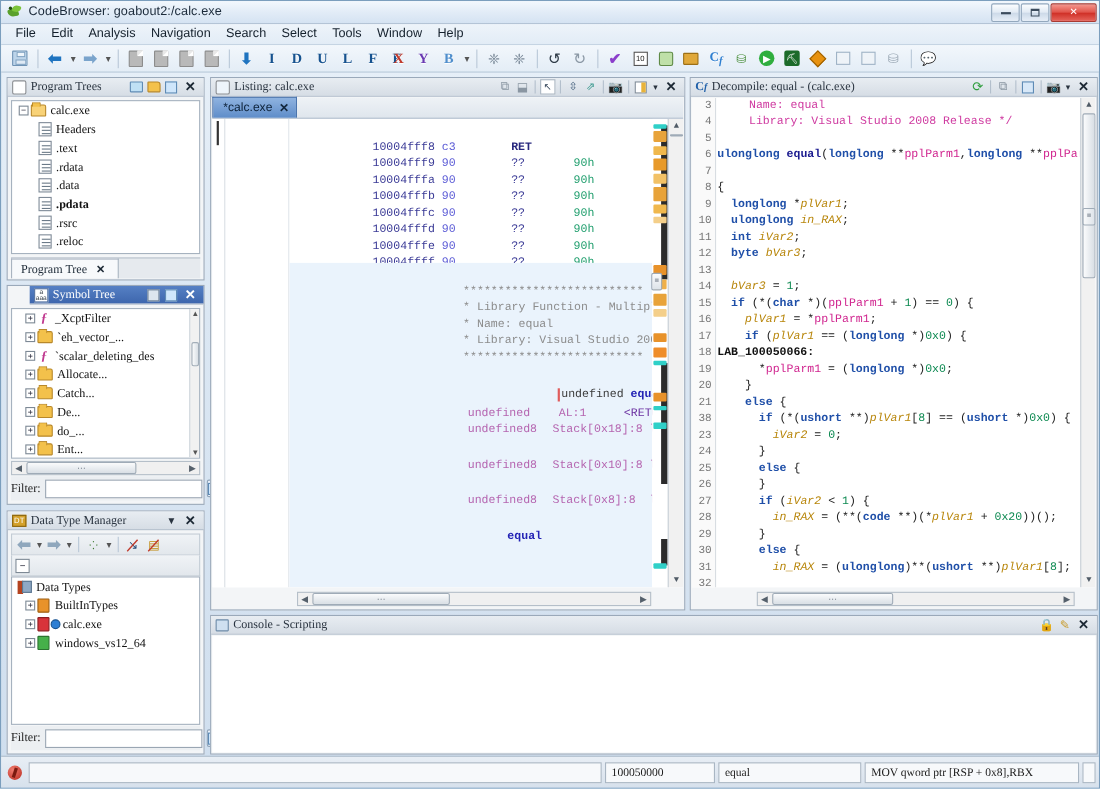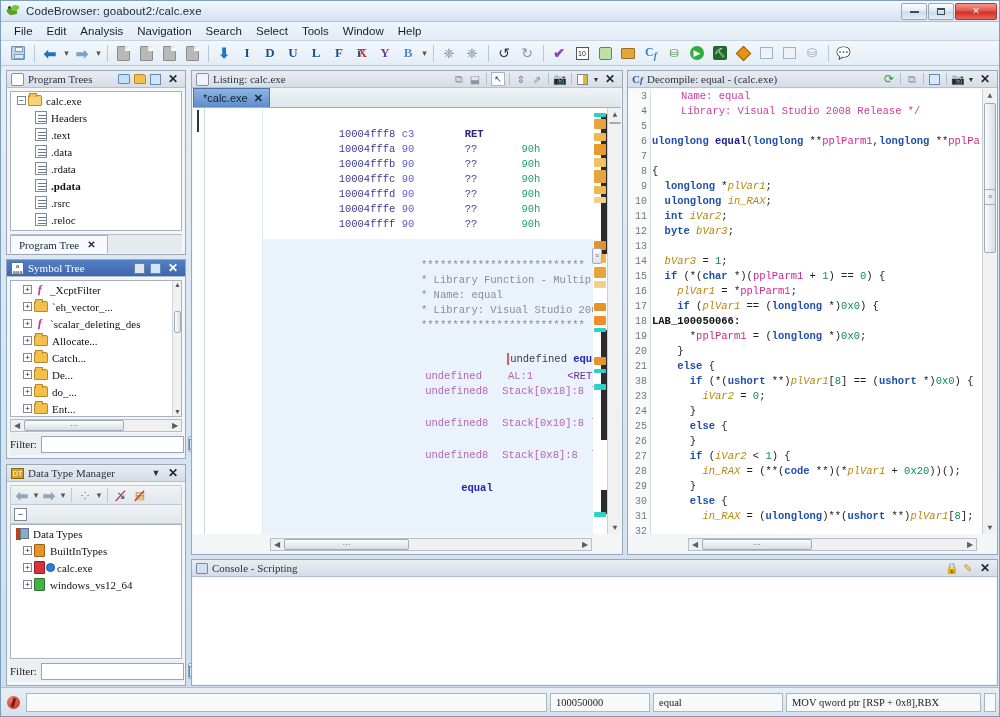"10004fff9 90 ?? 90h" div.lrow { html: none -> <div> <span>10004fff9</span><span> </span><span>90</span><span> </span><span>??</span><span> </span><span>90h</span> </div> }
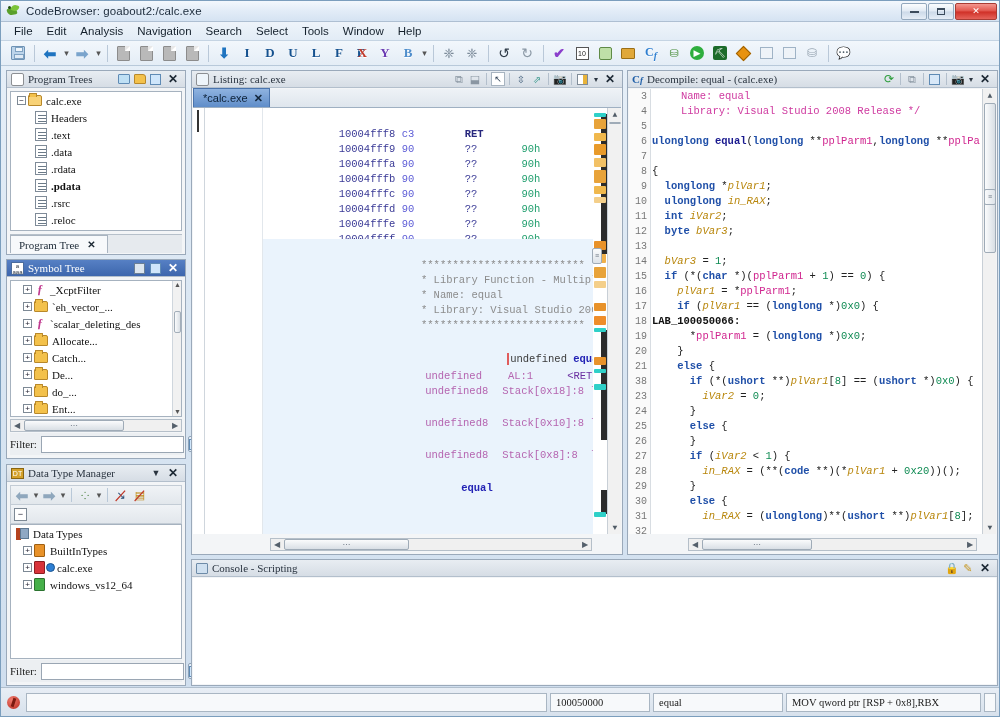".data" div.trow { order: before ".rdata" -> after ".rdata" }
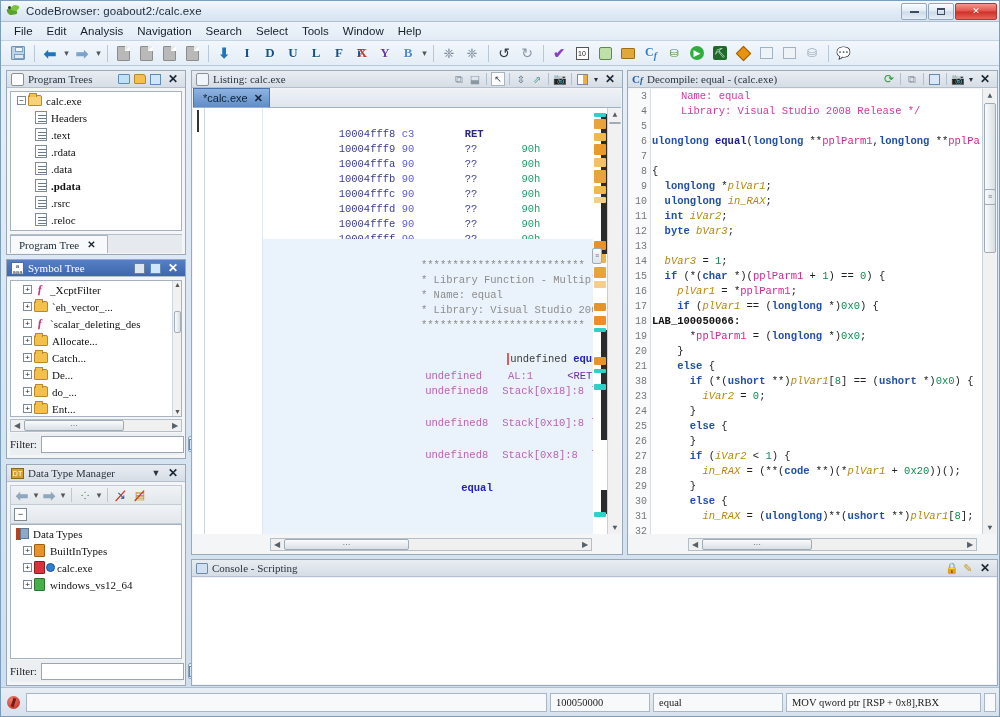"Symbol Tree" .panel-header.active { margin-left: none -> 20px }
